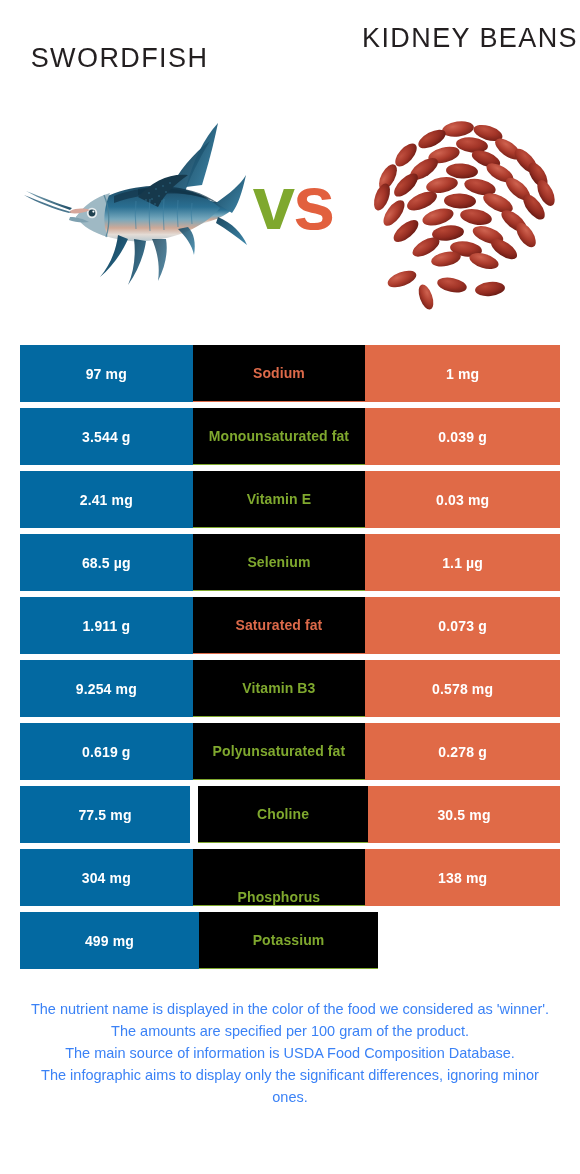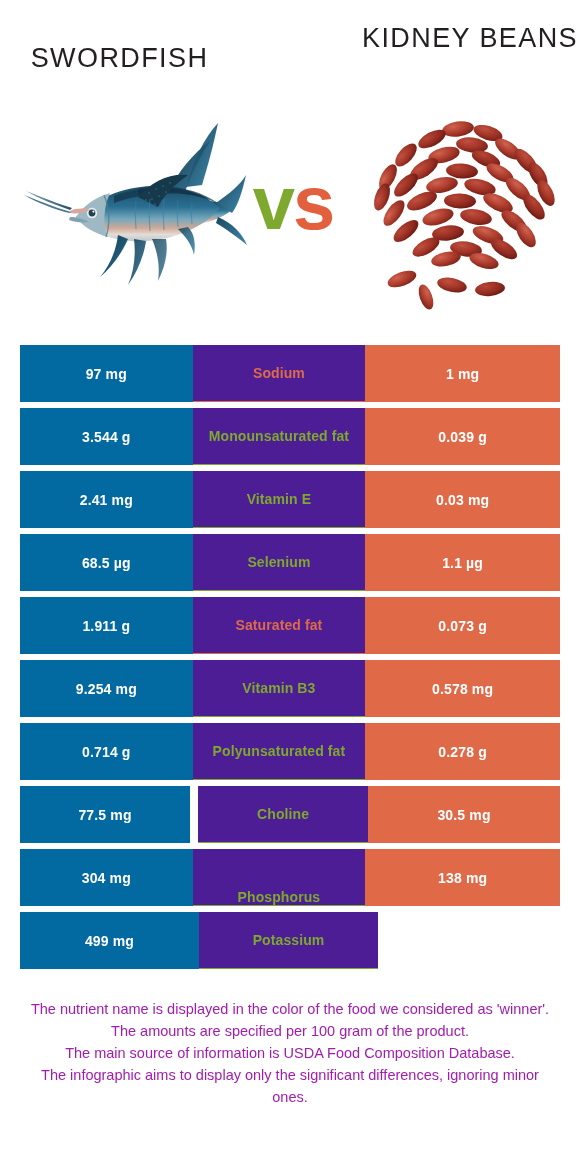"Sodium" .cell-mid { background: #4c1d95 -> #000000 }
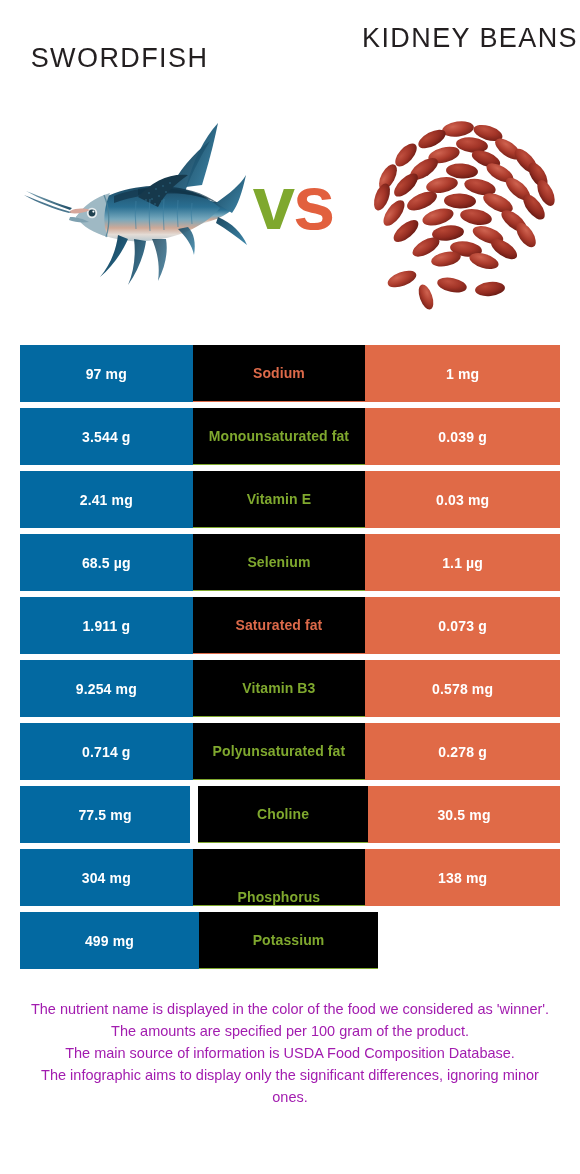"0.714 g" div.cell { text: 0.714 -> 0.619 }
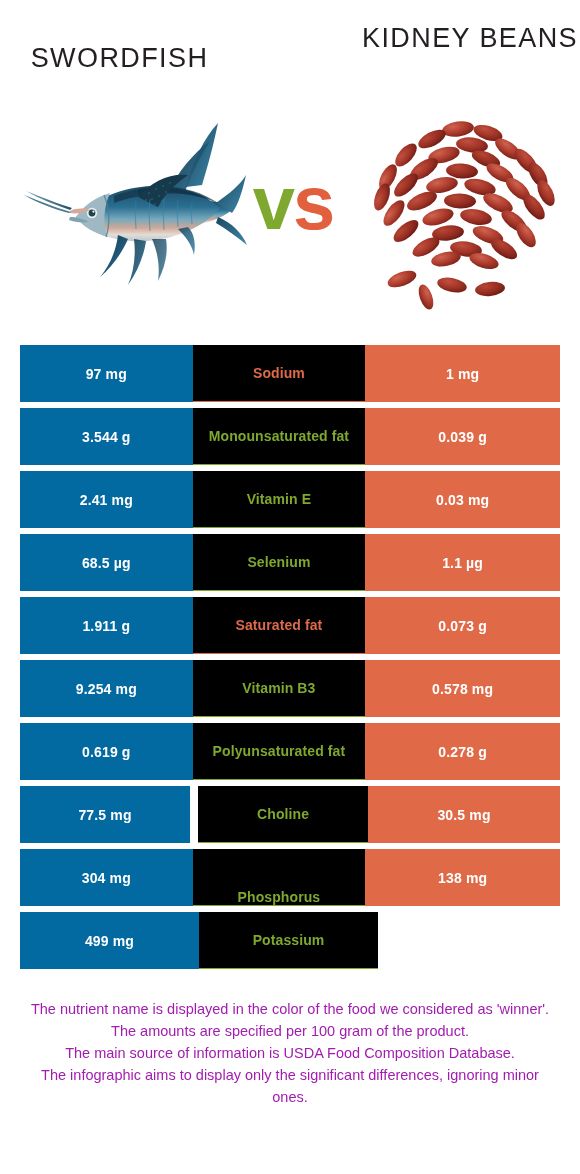"The nutrient name is displayed" .footer { color: #a21caf -> #3b82f6 }
